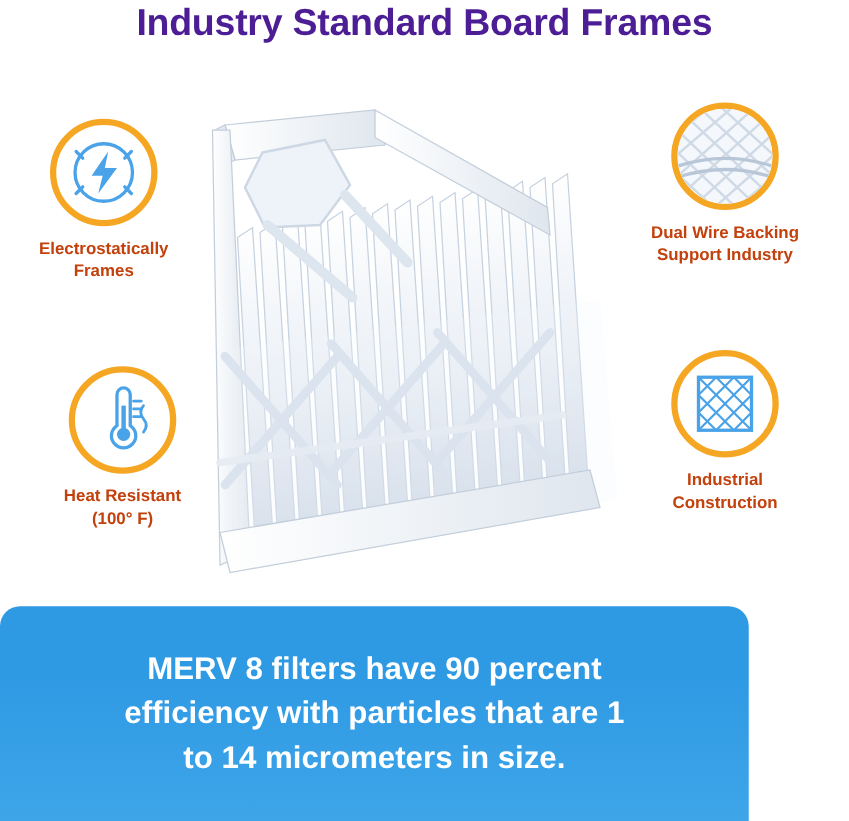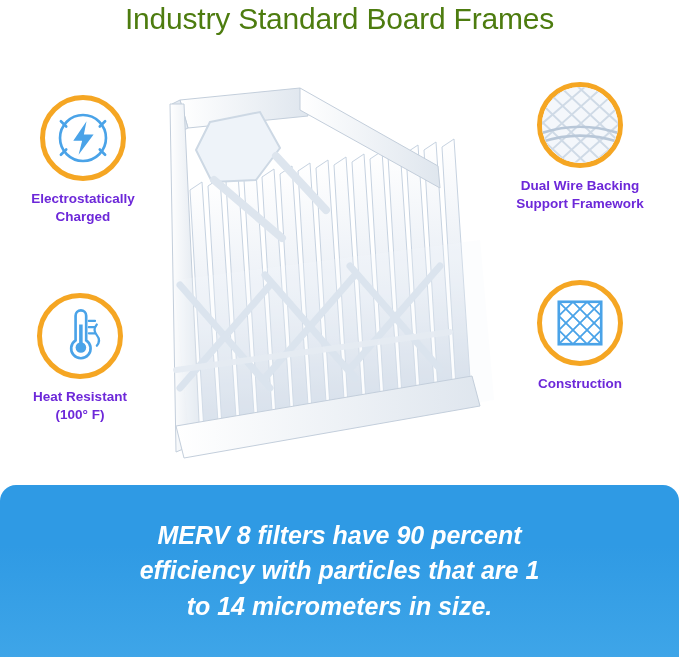"Industry Standard Board Frames" .title { color: #4d7c0f -> #4c1d95; font-weight: normal -> bold }
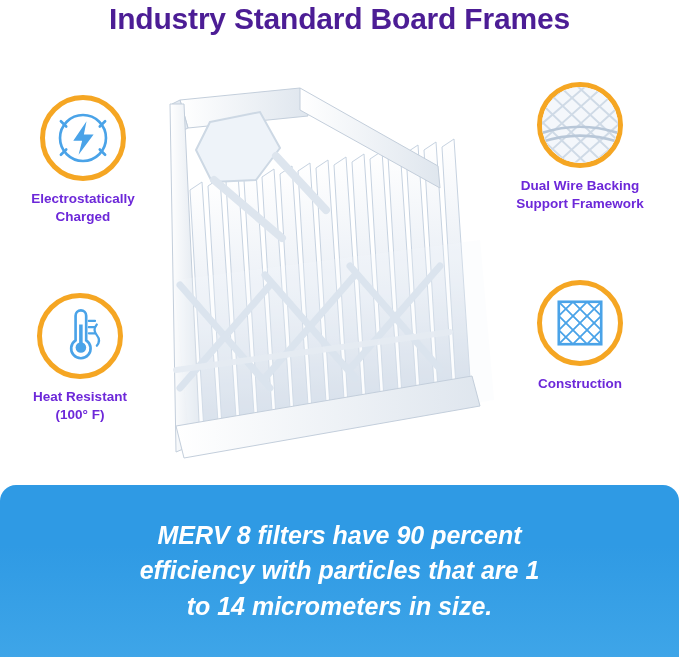"Dual Wire Backing" .feature-label { color: #6d28d9 -> #c2410c }
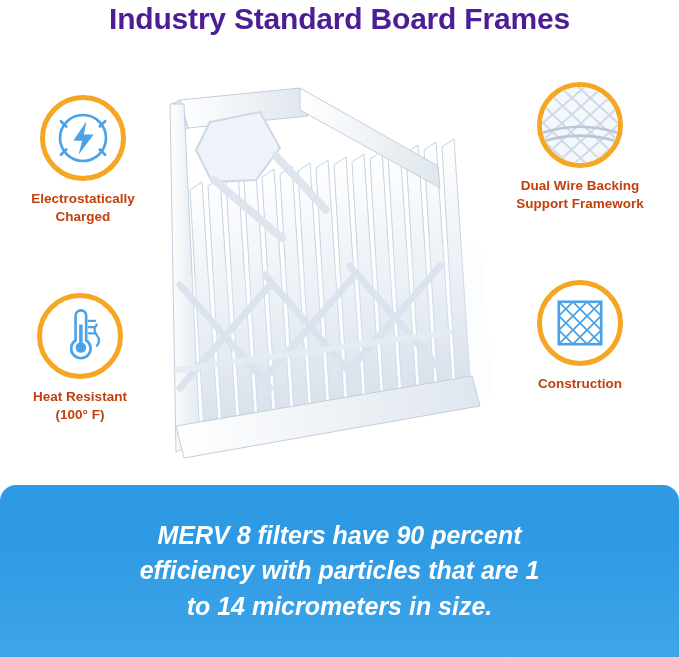"Support Framework" div { text: Framework -> Industry }
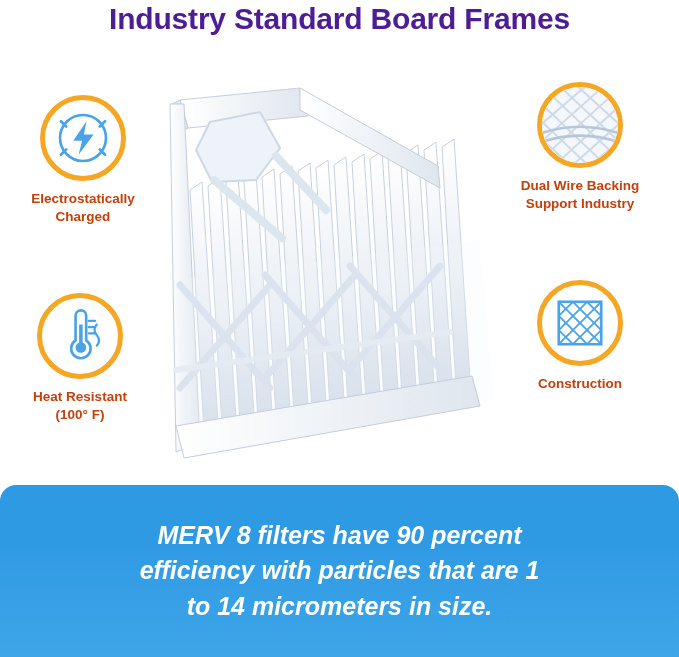"Charged" div { text: Charged -> Frames }
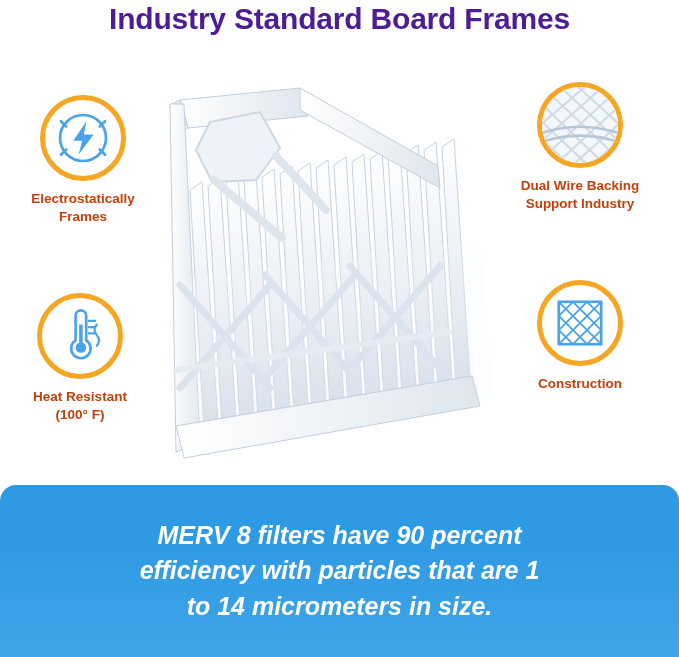"Industrial" div { html: none -> <div>Industrial</div> }
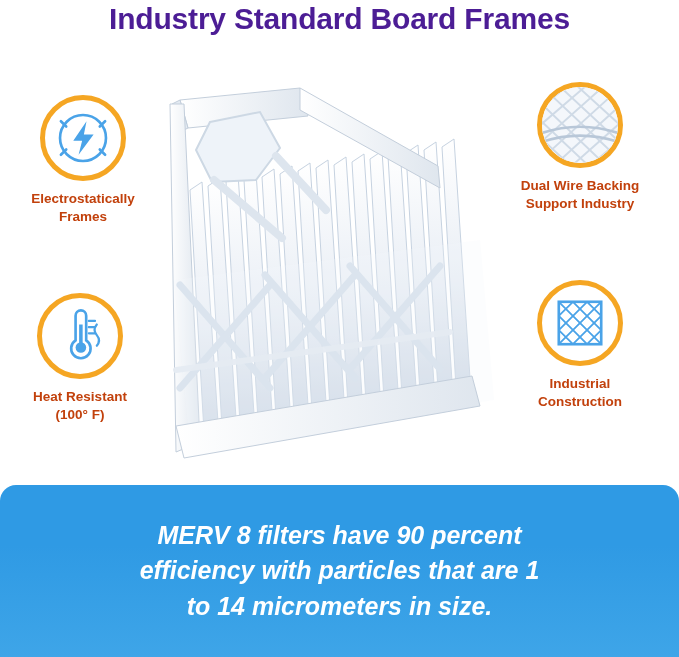"Heat Resistant" .f-botleft { left: 0 -> 18px }
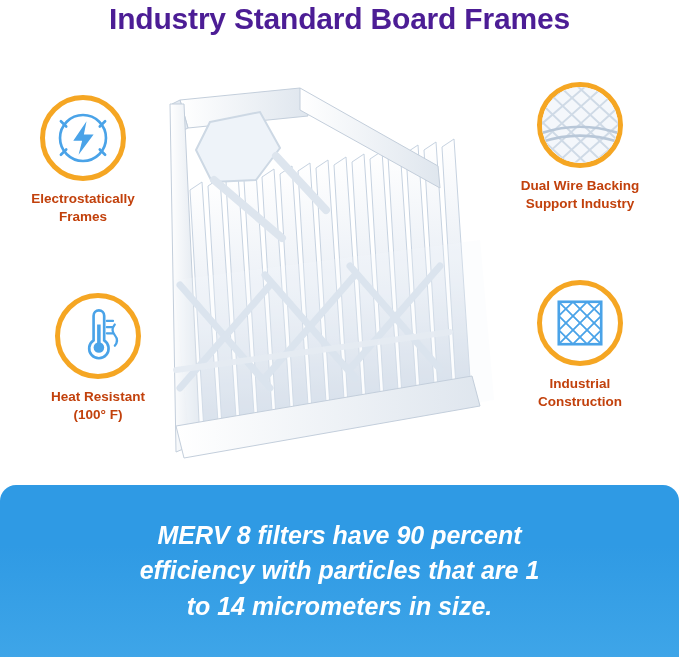"MERV 8 filters have 90" .banner { font-style: italic -> none; width: 679px -> 599px }
